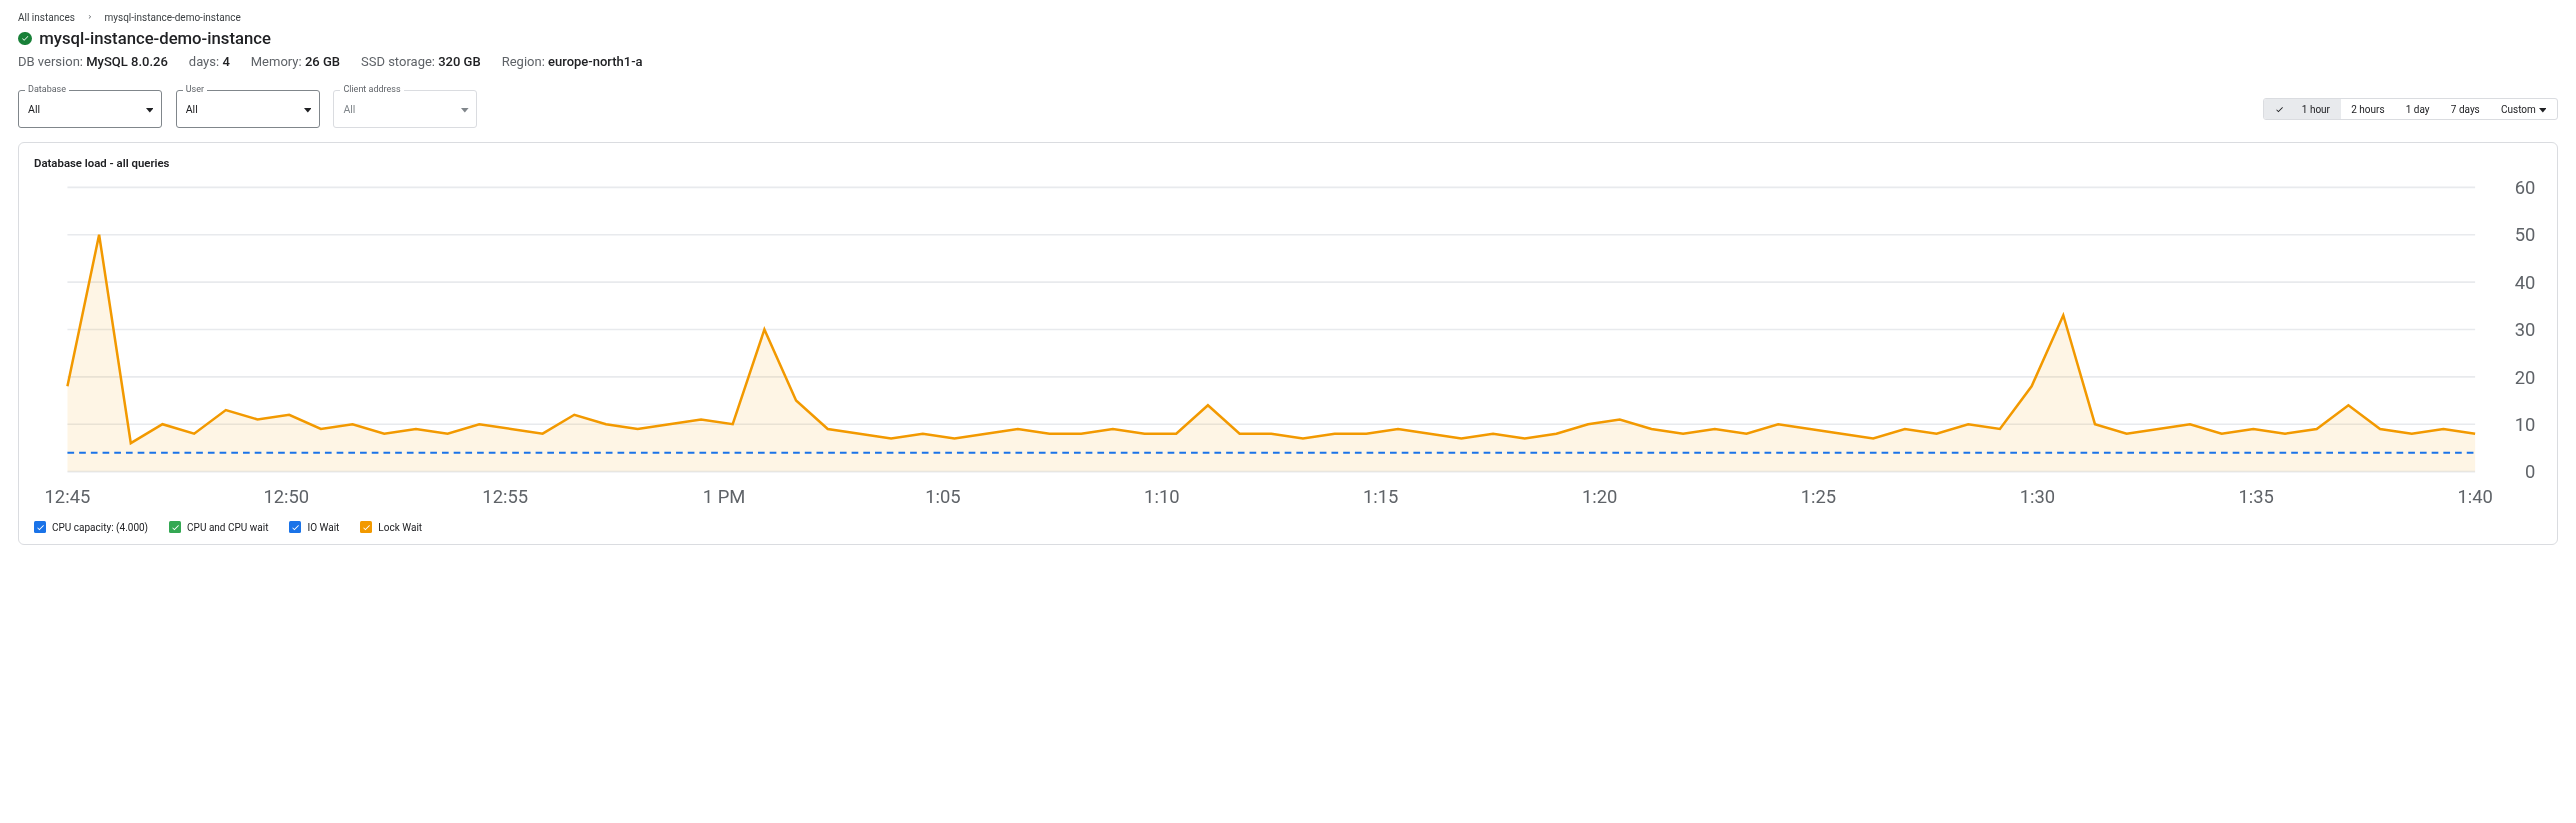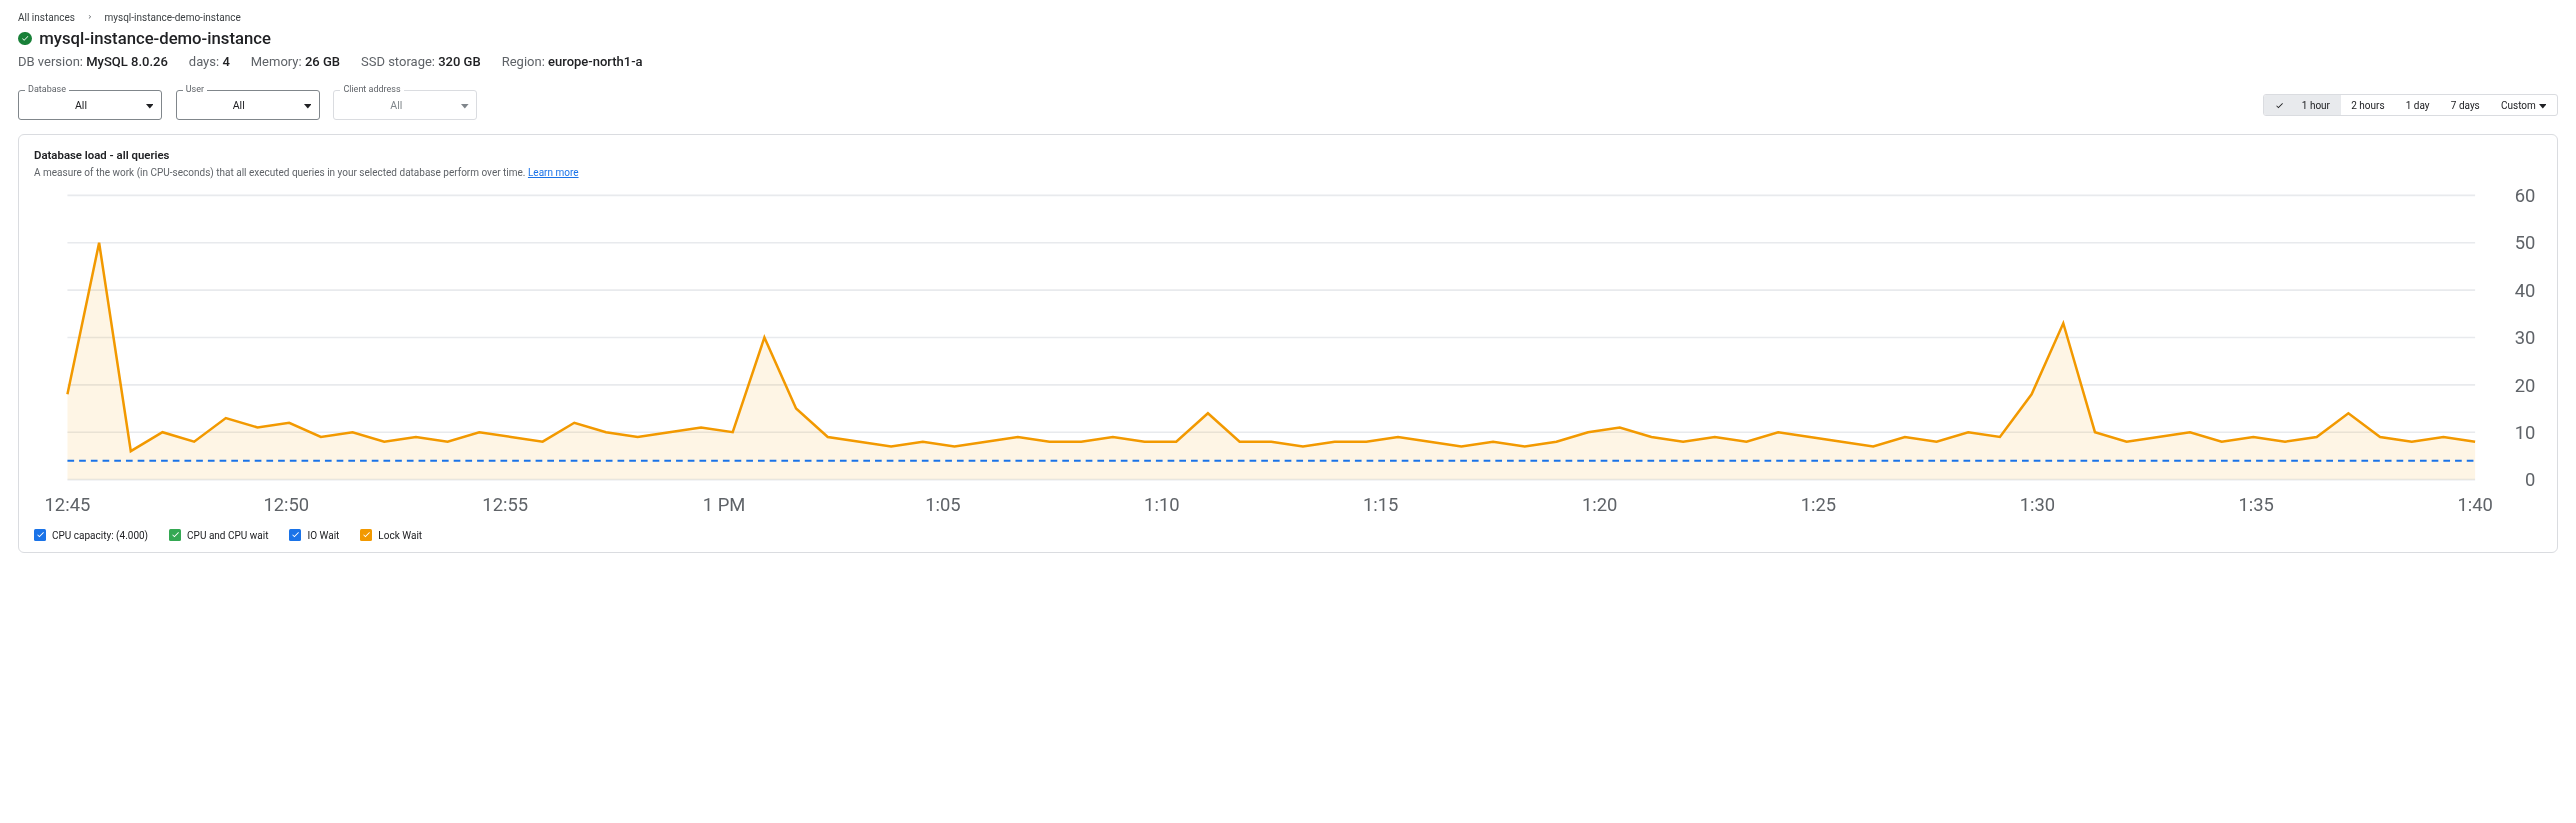"Database" .select-wrap { height: 30px -> 38px; justify-content: center -> none }
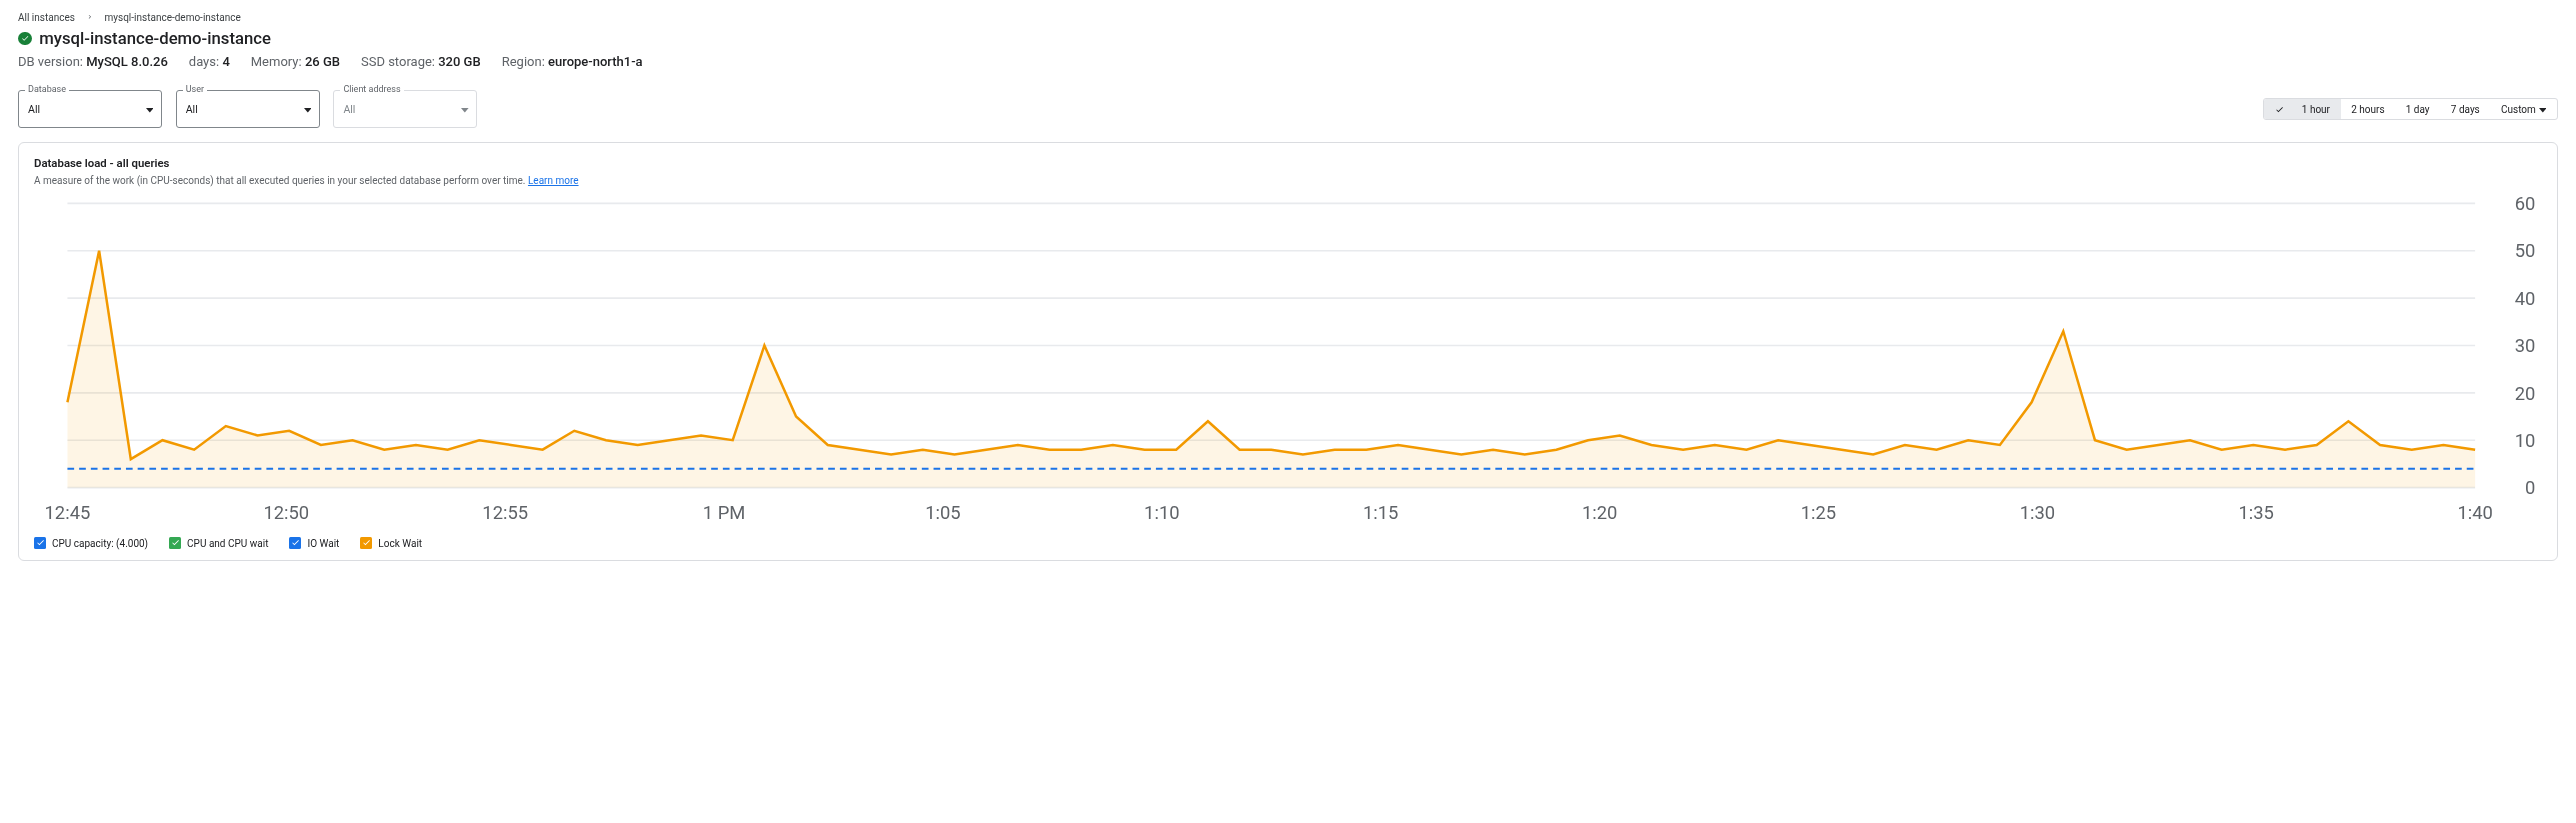"A measure of the work" div.card-sub { html: <div> <span>A measure of the work (in CPU-seconds) that all executed queries in your selected database perform over time. </span><a>Learn more</a> </div> -> none }
